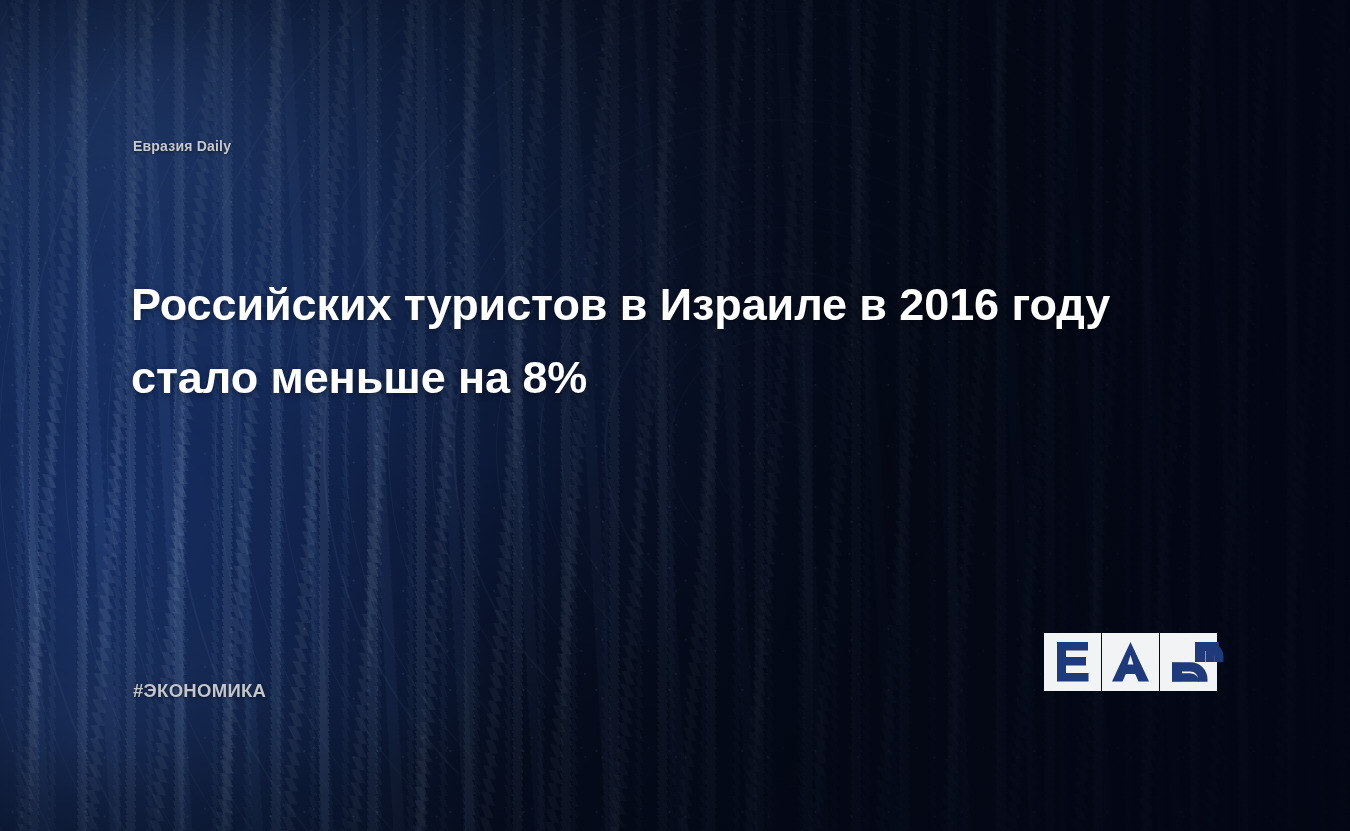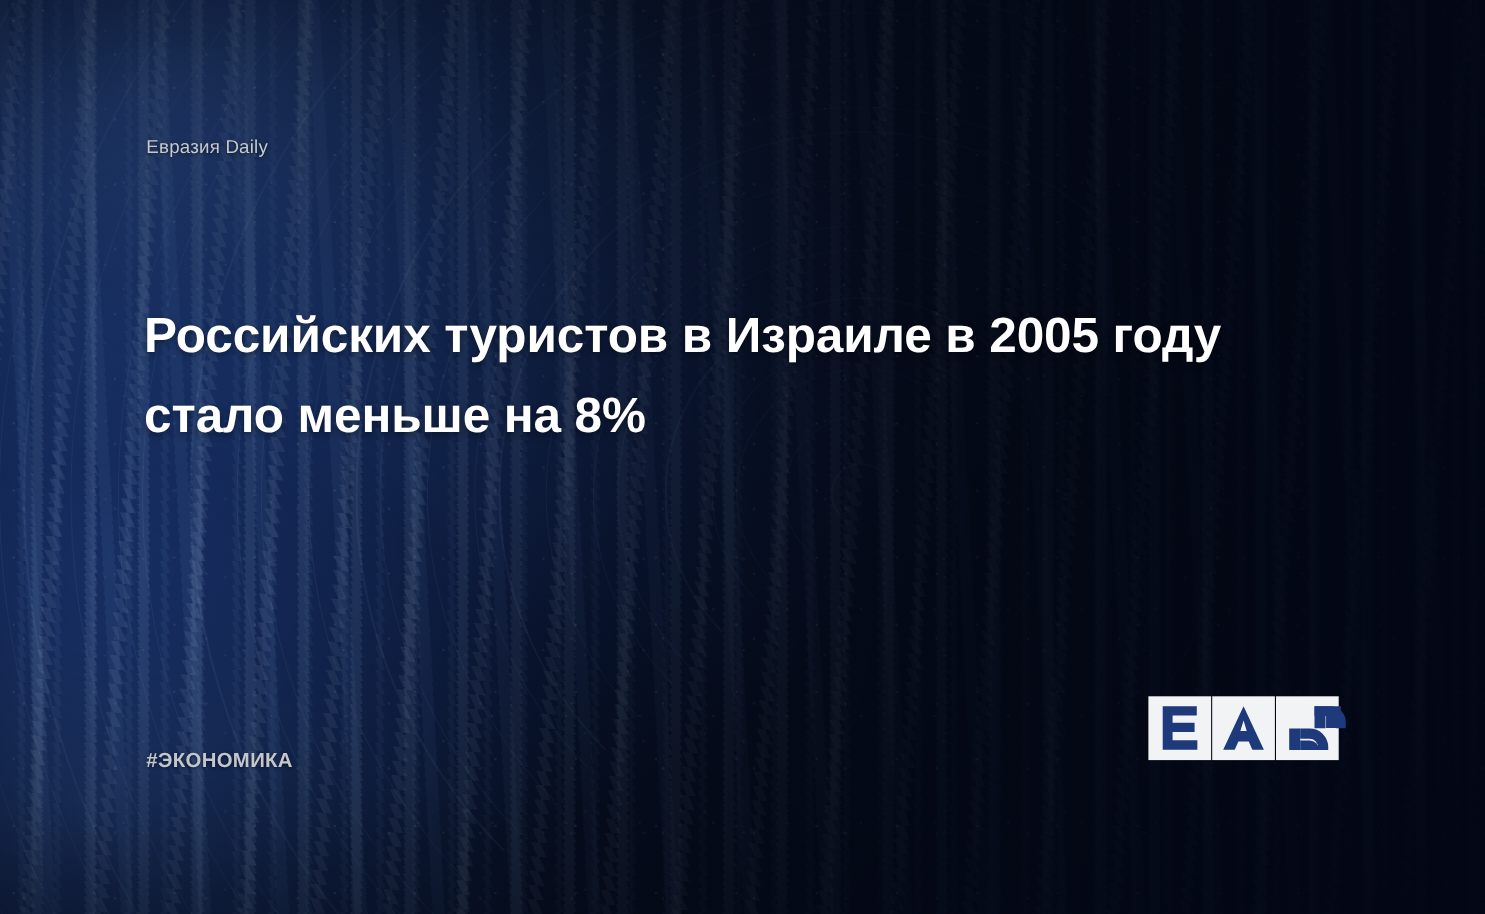"Евразия Daily" .brand { font-size: 17px -> 14px; font-weight: normal -> bold; top: 124px -> 138px }
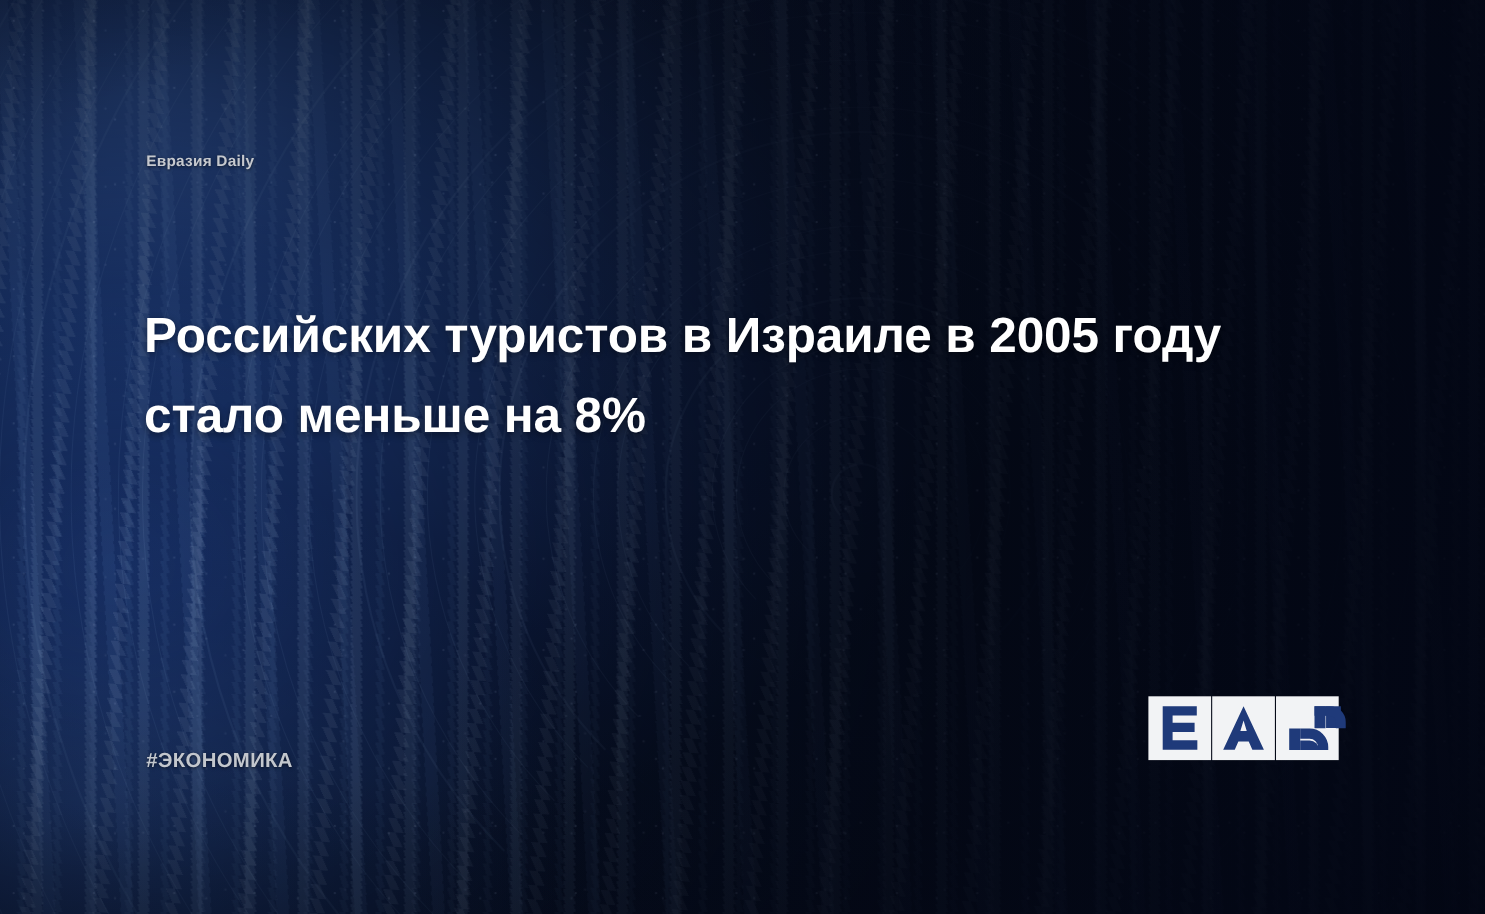"Российских туристов в Израиле в" h1.headline { text: 2005 -> 2016 }
